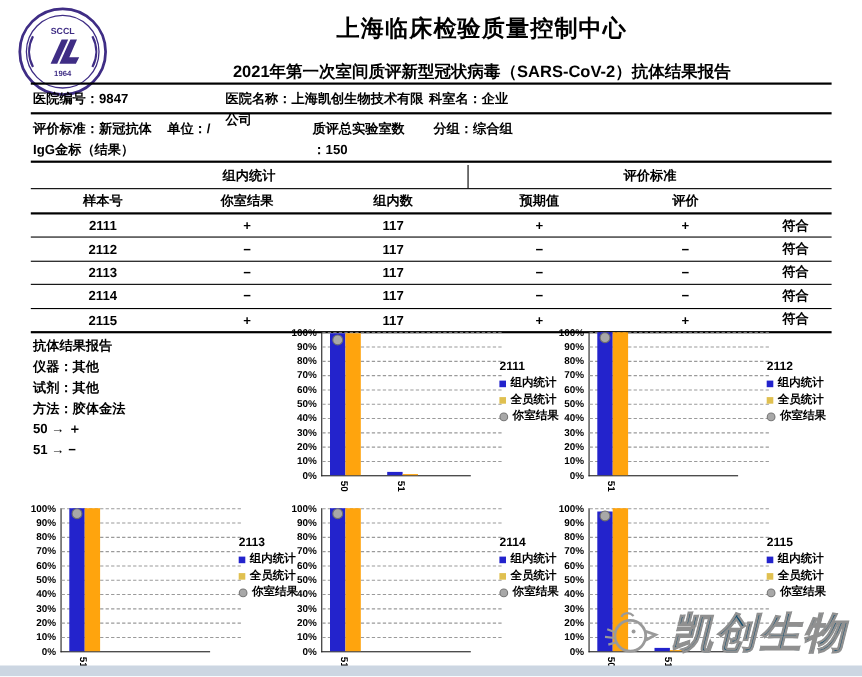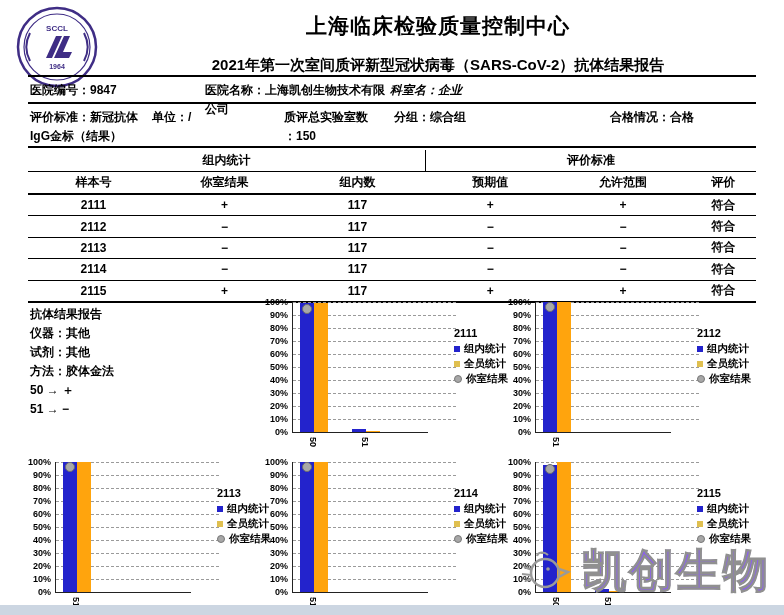"科室名：企业" .i1c4 { font-style: italic -> none }
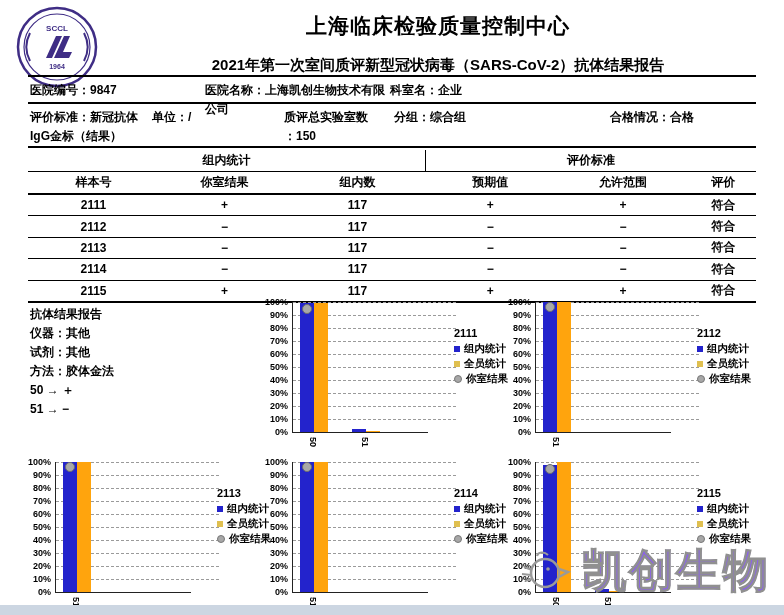"合格情况：合格" div.i2c5 { html: <div><span>合格情况：</span><span>合格</span></div> -> none }
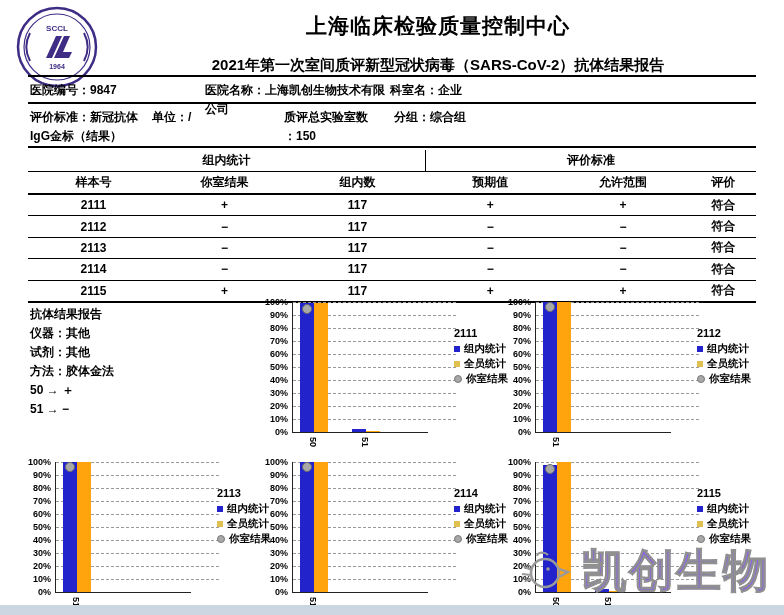"允许范围" div { html: <div>允许范围</div> -> none }
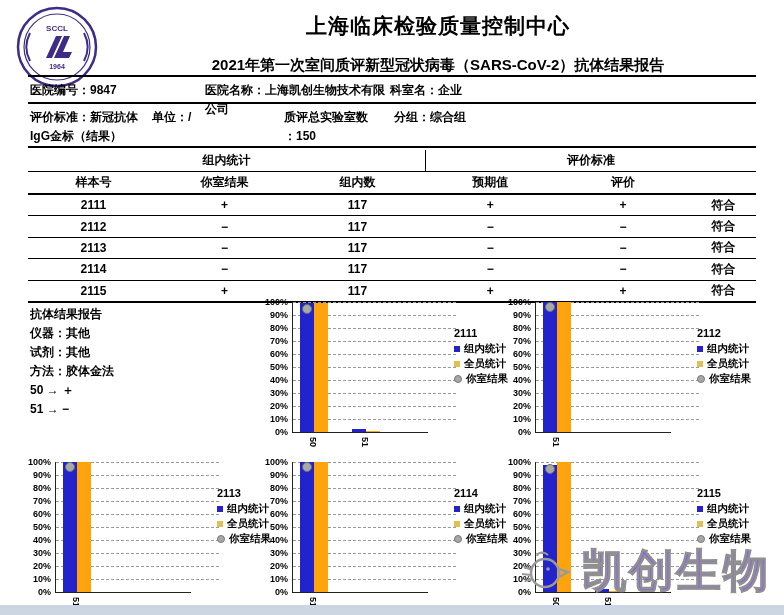"凯创生物" .wm-text { color: #8b5cf6 -> #0c4a6e; font-size: 45px -> 38px; font-style: none -> italic }
